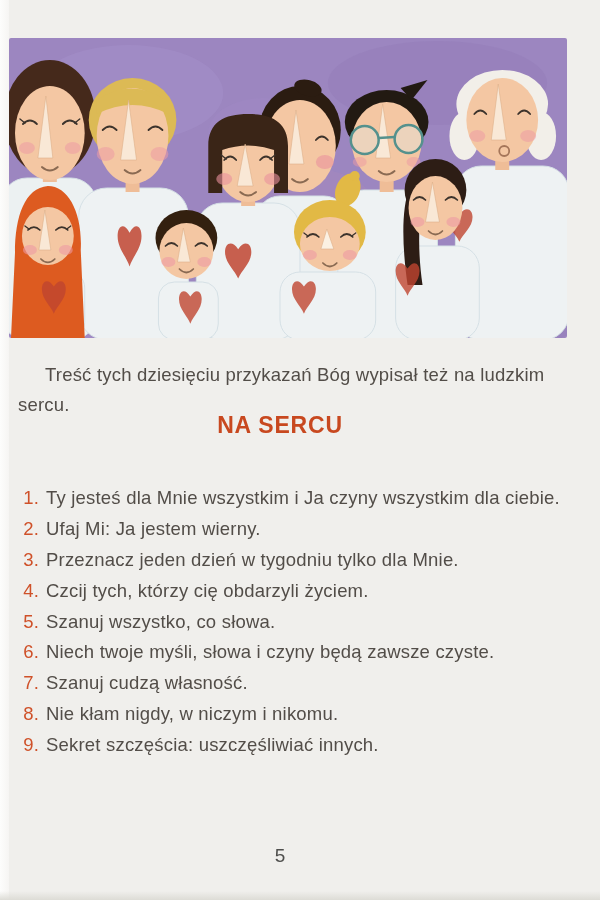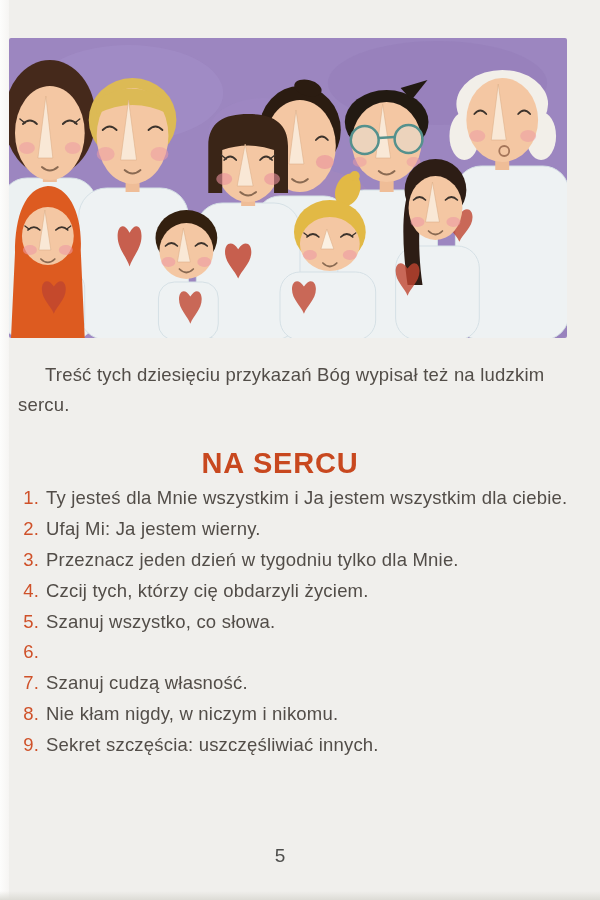"NA SERCU" .heading { font-size: 29px -> 23px; top: 447px -> 412px }
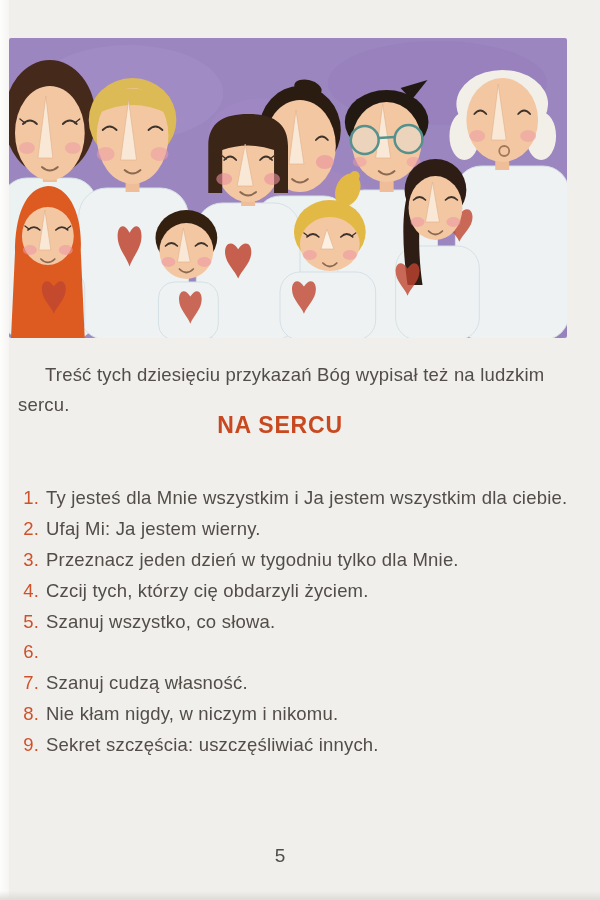"Ty jesteś dla Mnie wszystkim" span.txt { text: jestem -> czyny }
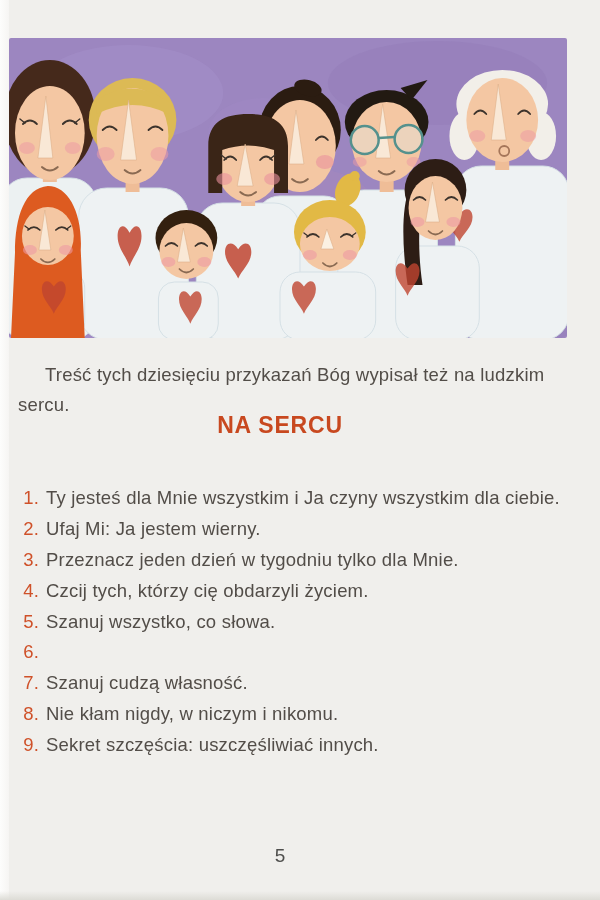"Niech twoje myśli, słowa i" span.txt { html: none -> <span>Niech twoje myśli, słowa i czyny będą zawsze czyste.</span> }
